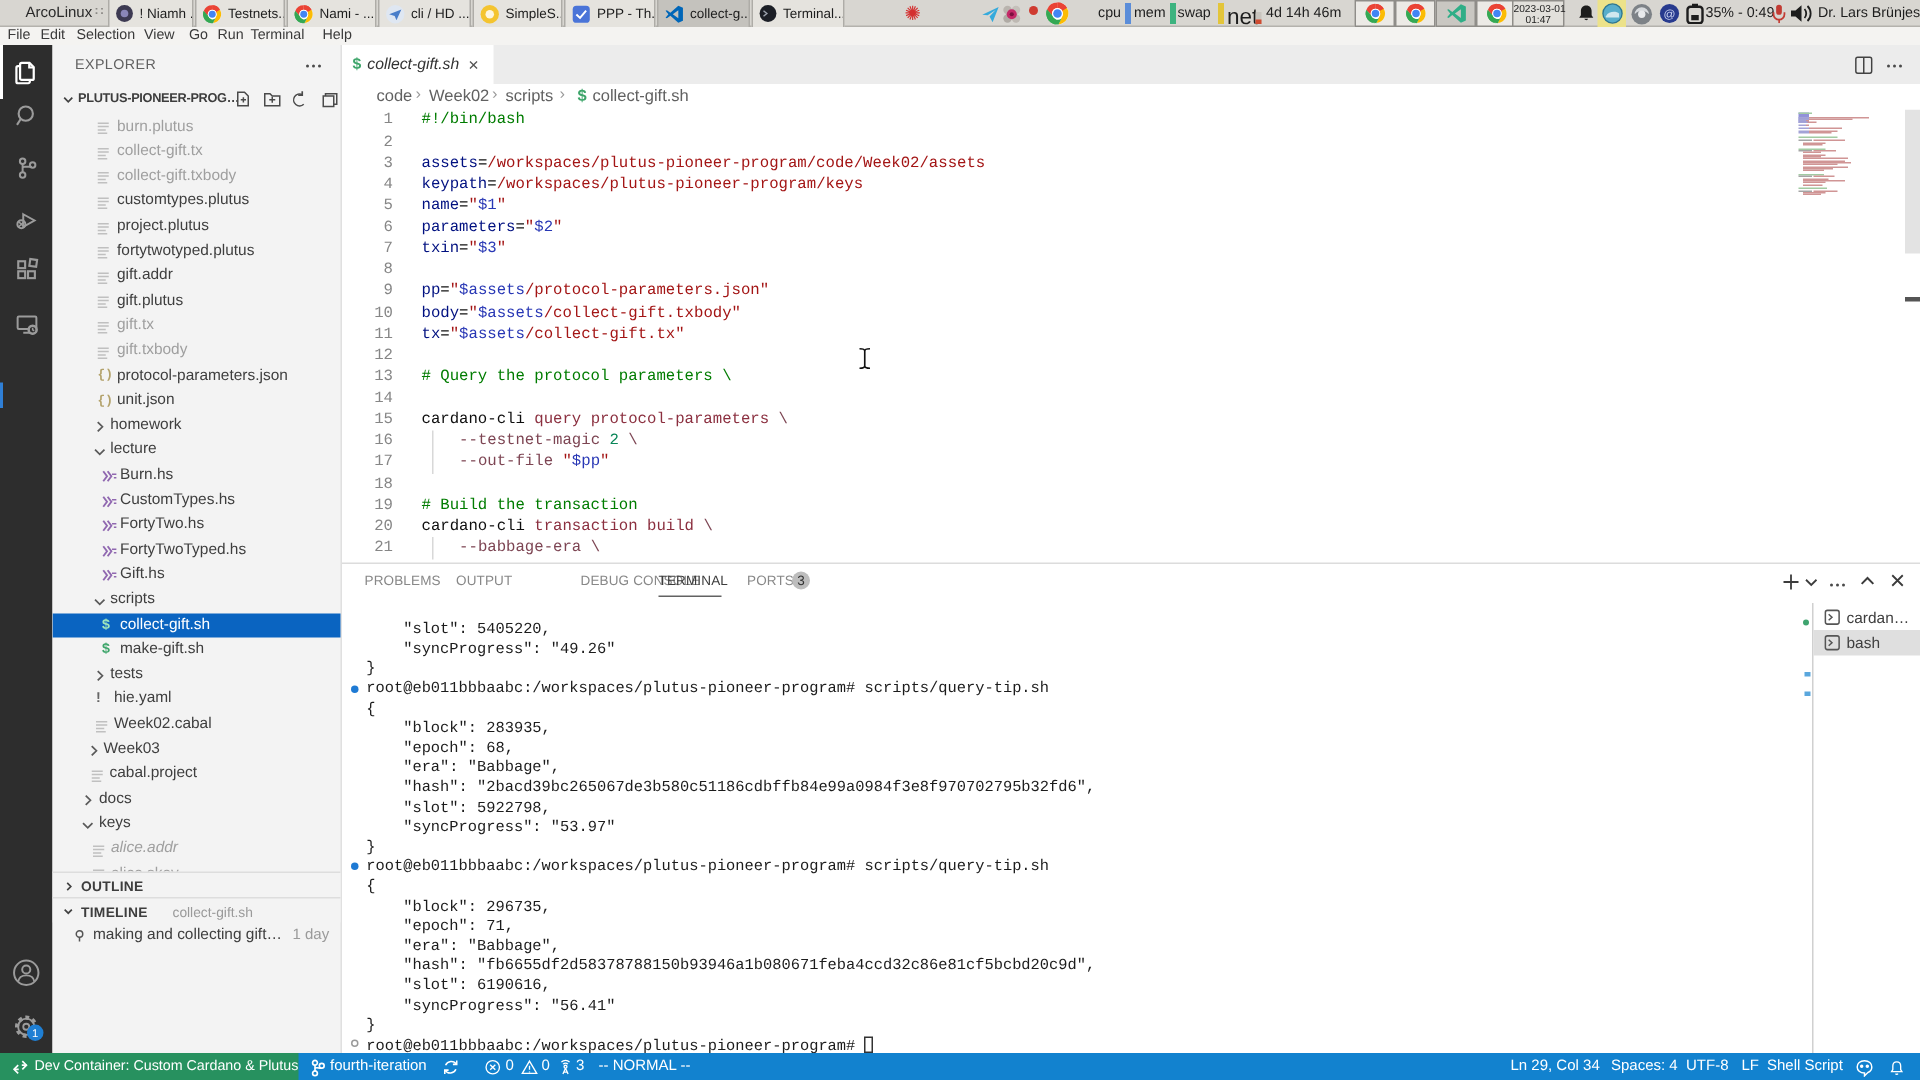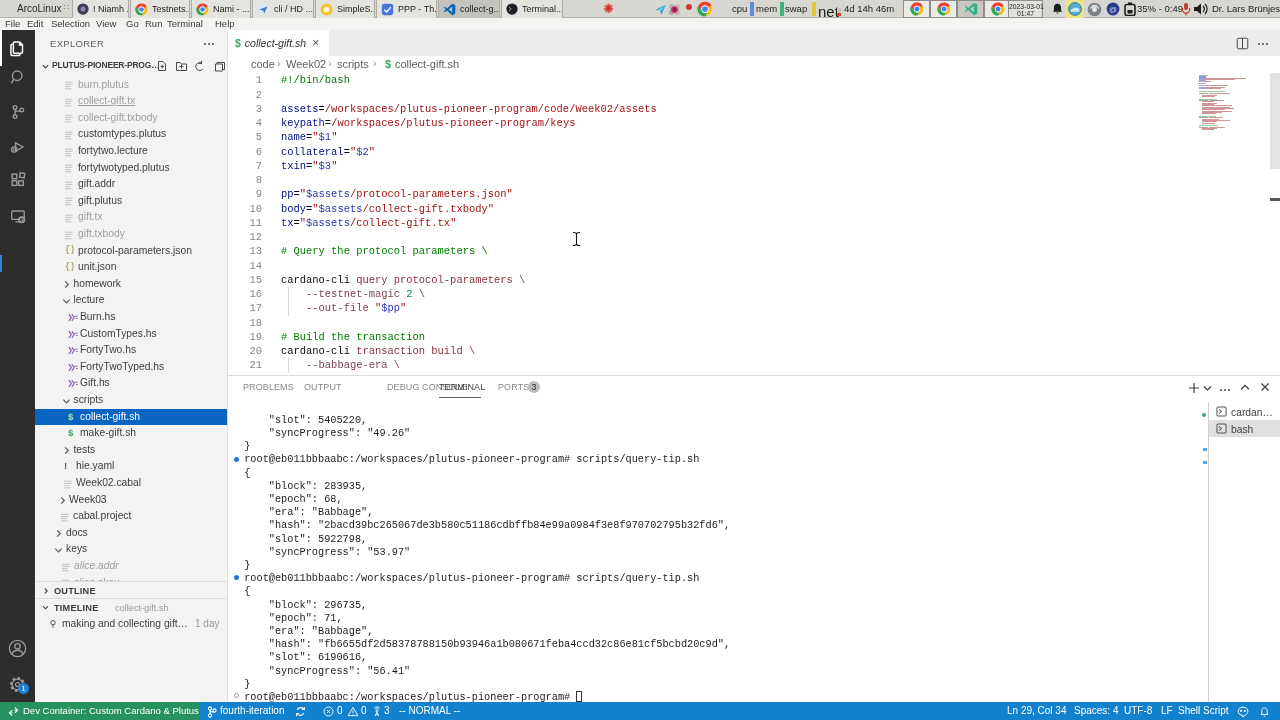"collect-gift.tx" span.lbl { text-decoration: underline -> none }
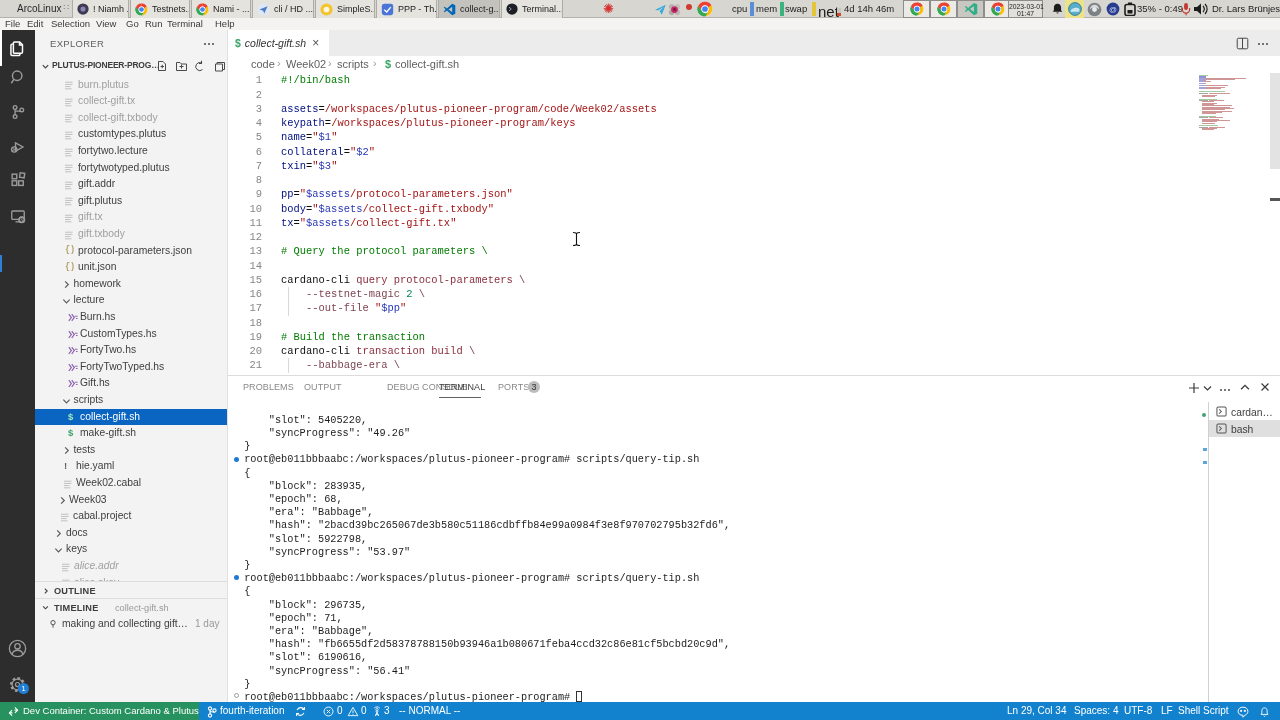"fortytwo.lecture" span.lbl { text: fortytwo.lecture -> project.plutus }
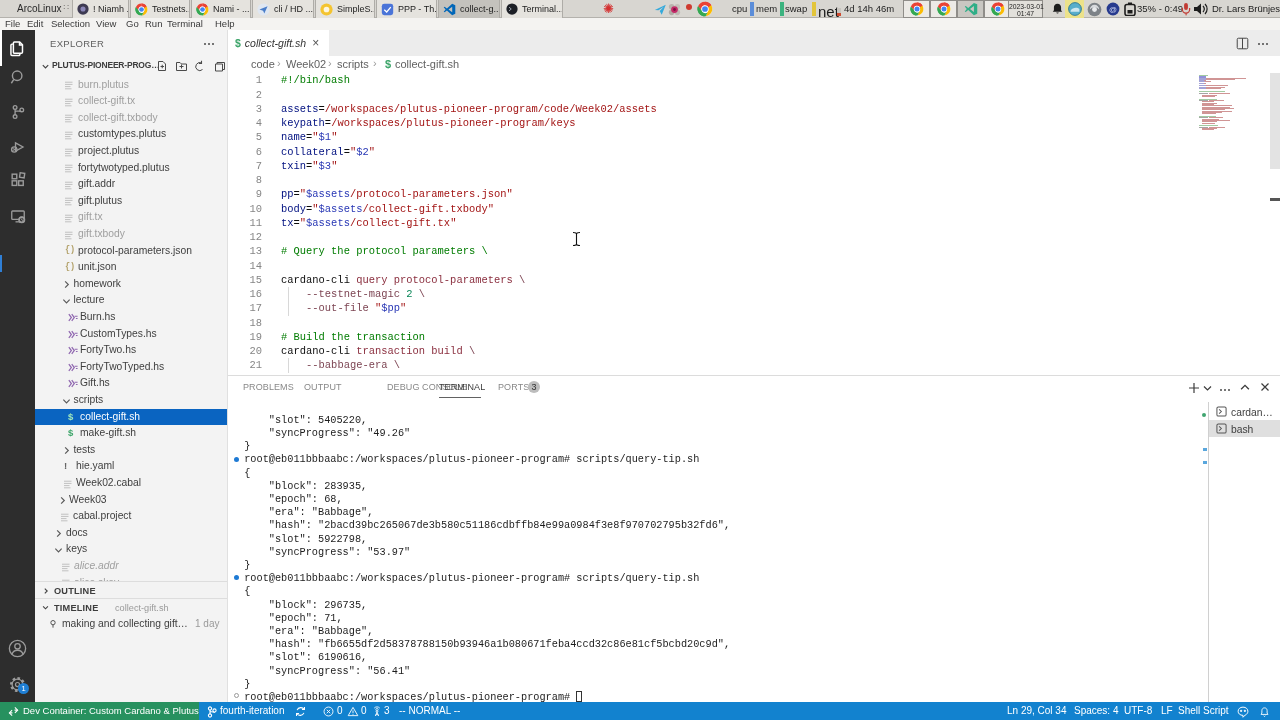"collateral" span.cv { text: collateral -> parameters }
